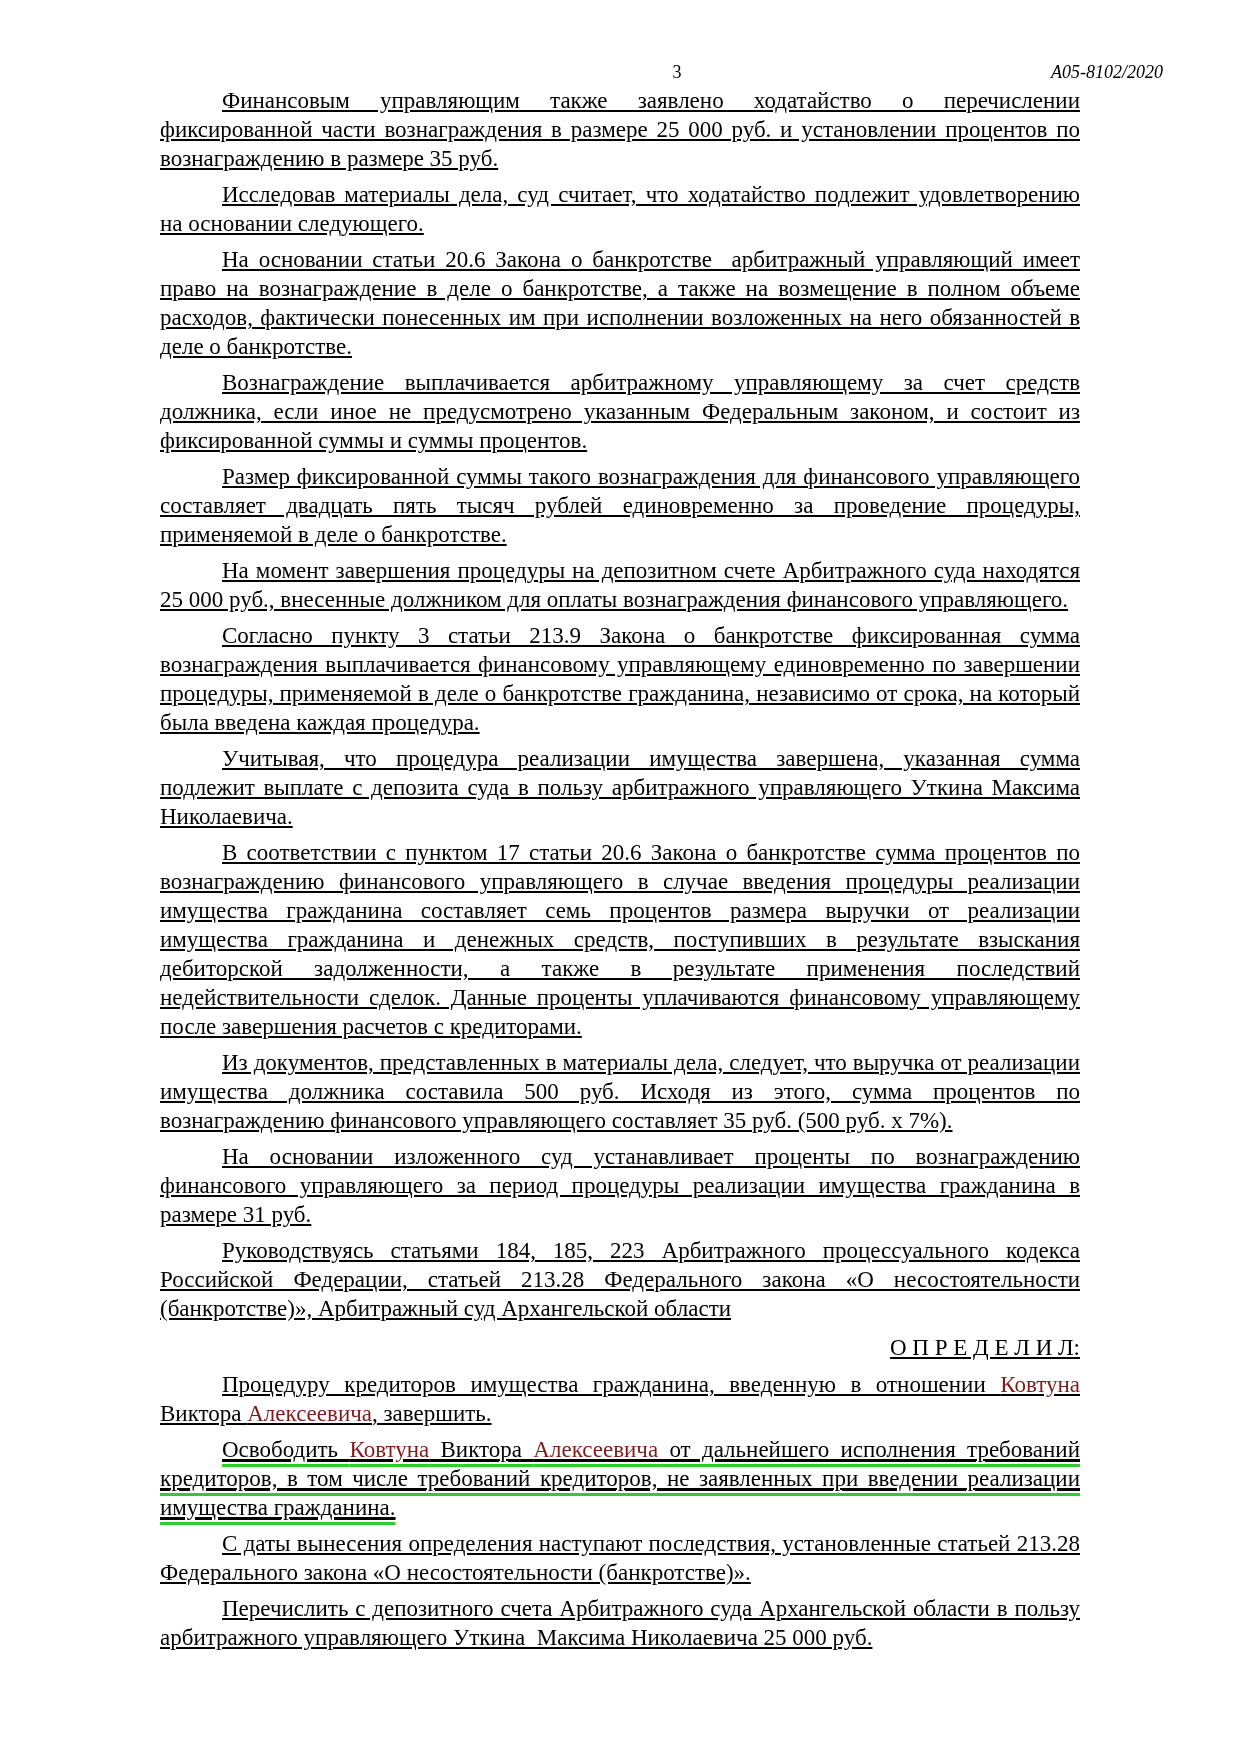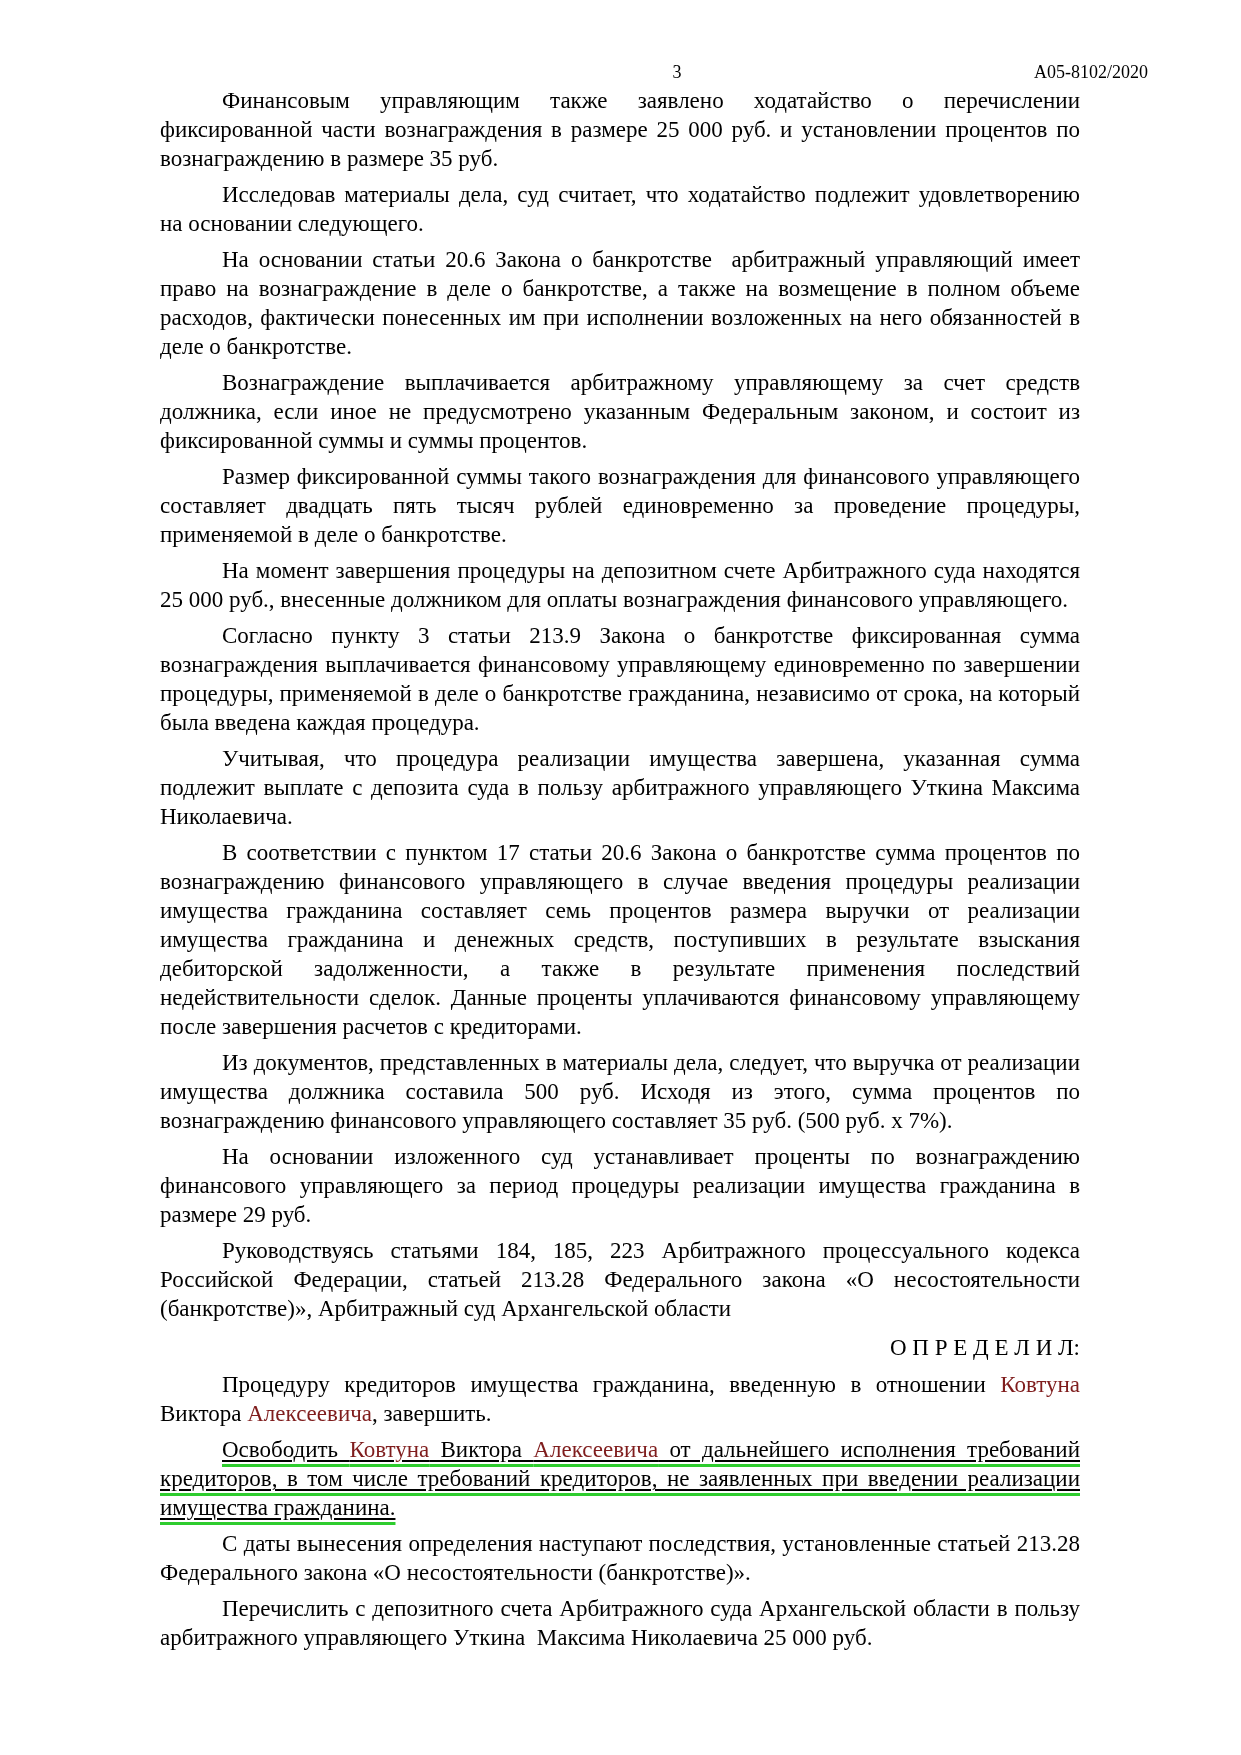"А05-8102/2020" .case-number { font-style: none -> italic; right: 93px -> 78px }
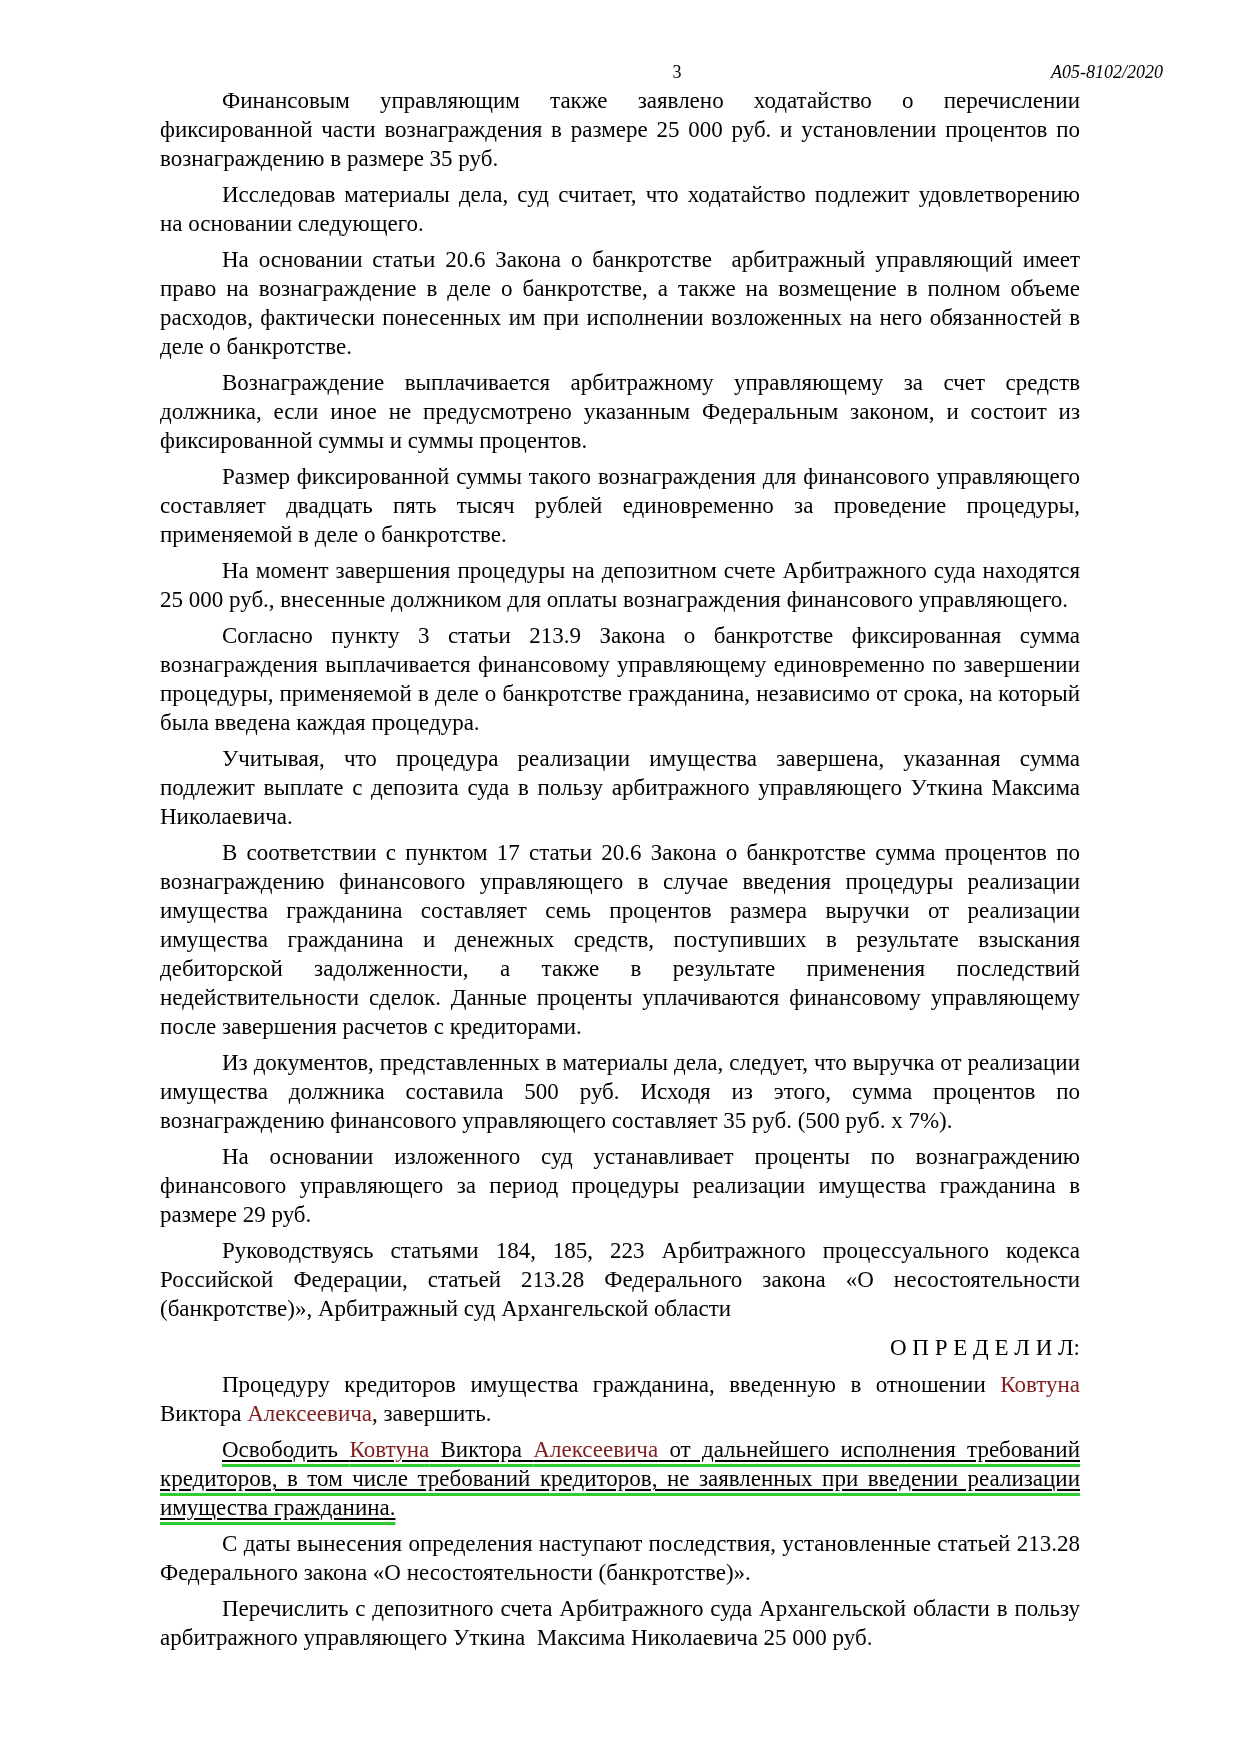"Финансовым управляющим также заявлено" .doc-body { text-decoration: none -> underline }
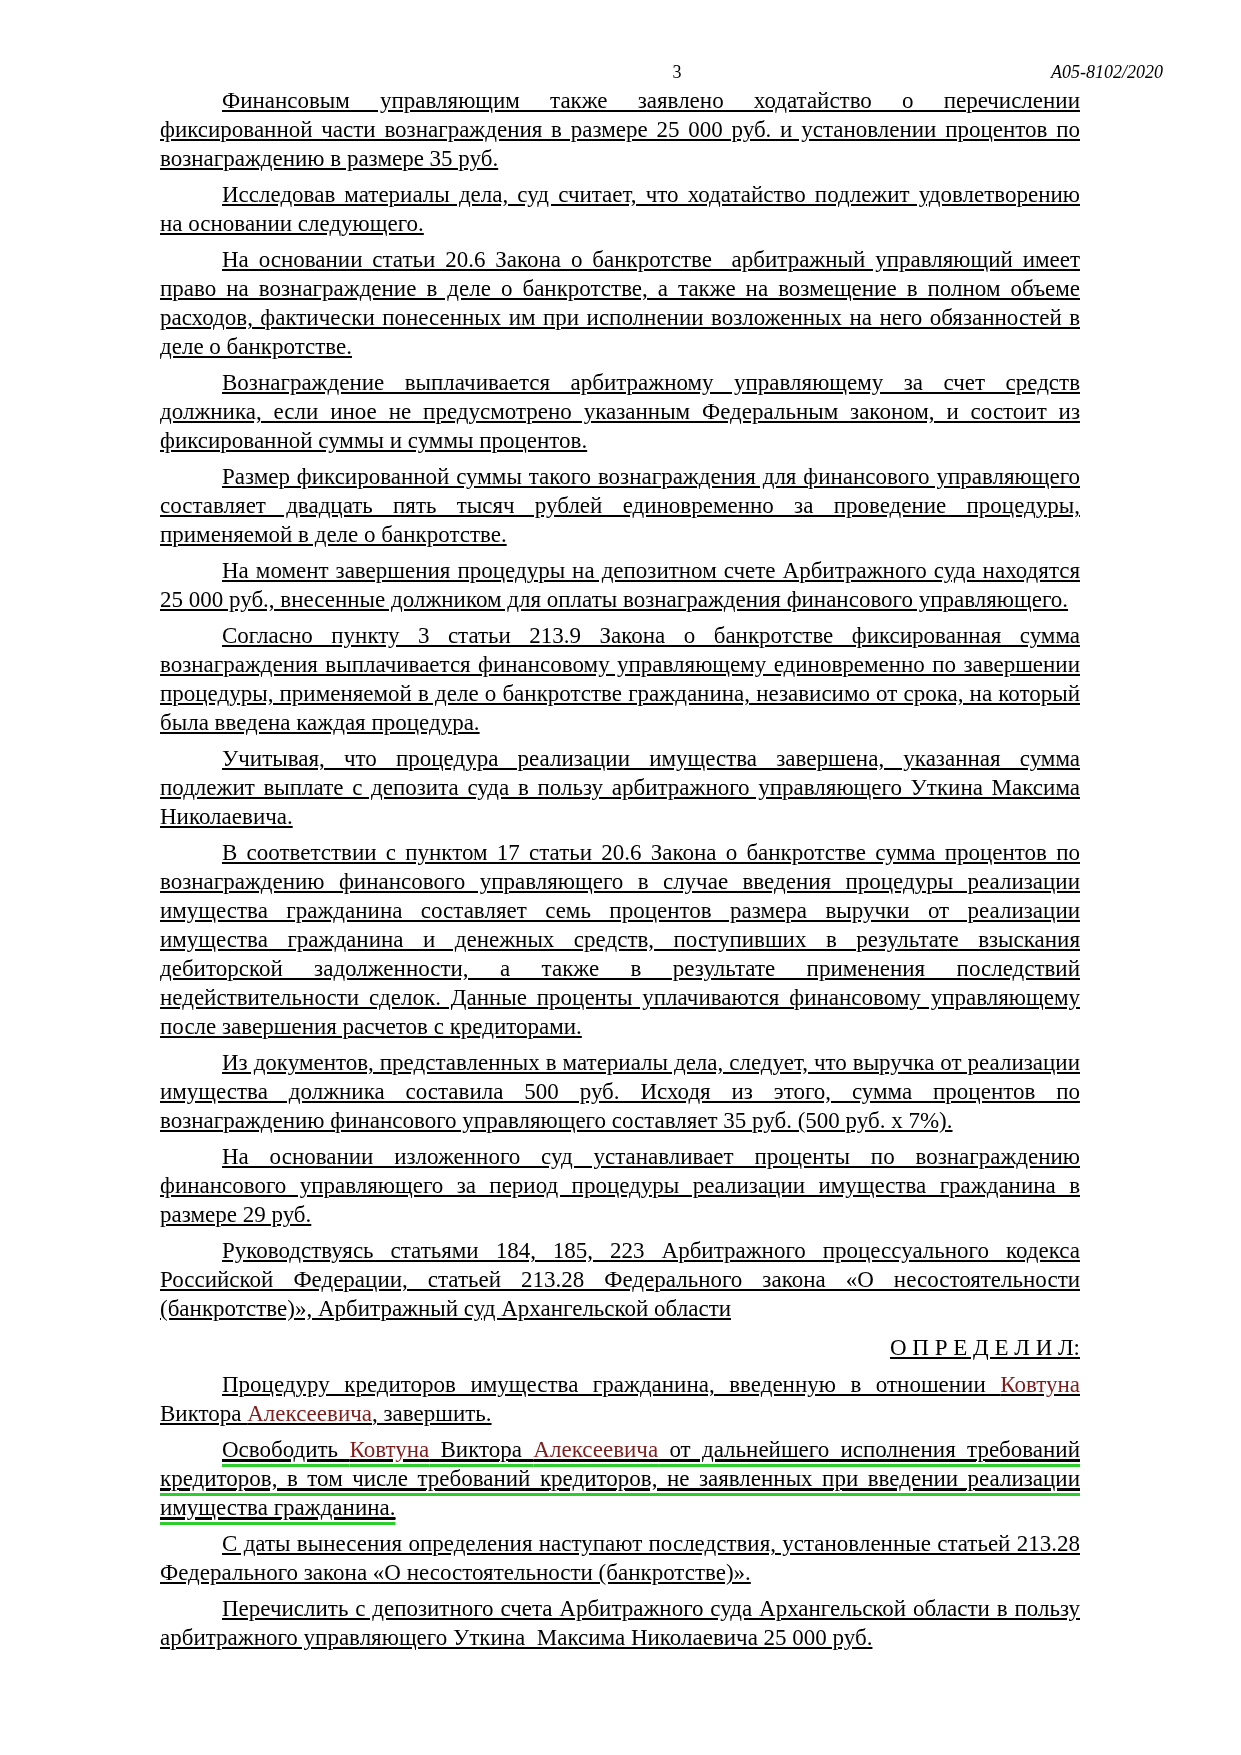"На основании изложенного суд" span { text: 29 -> 31 }
